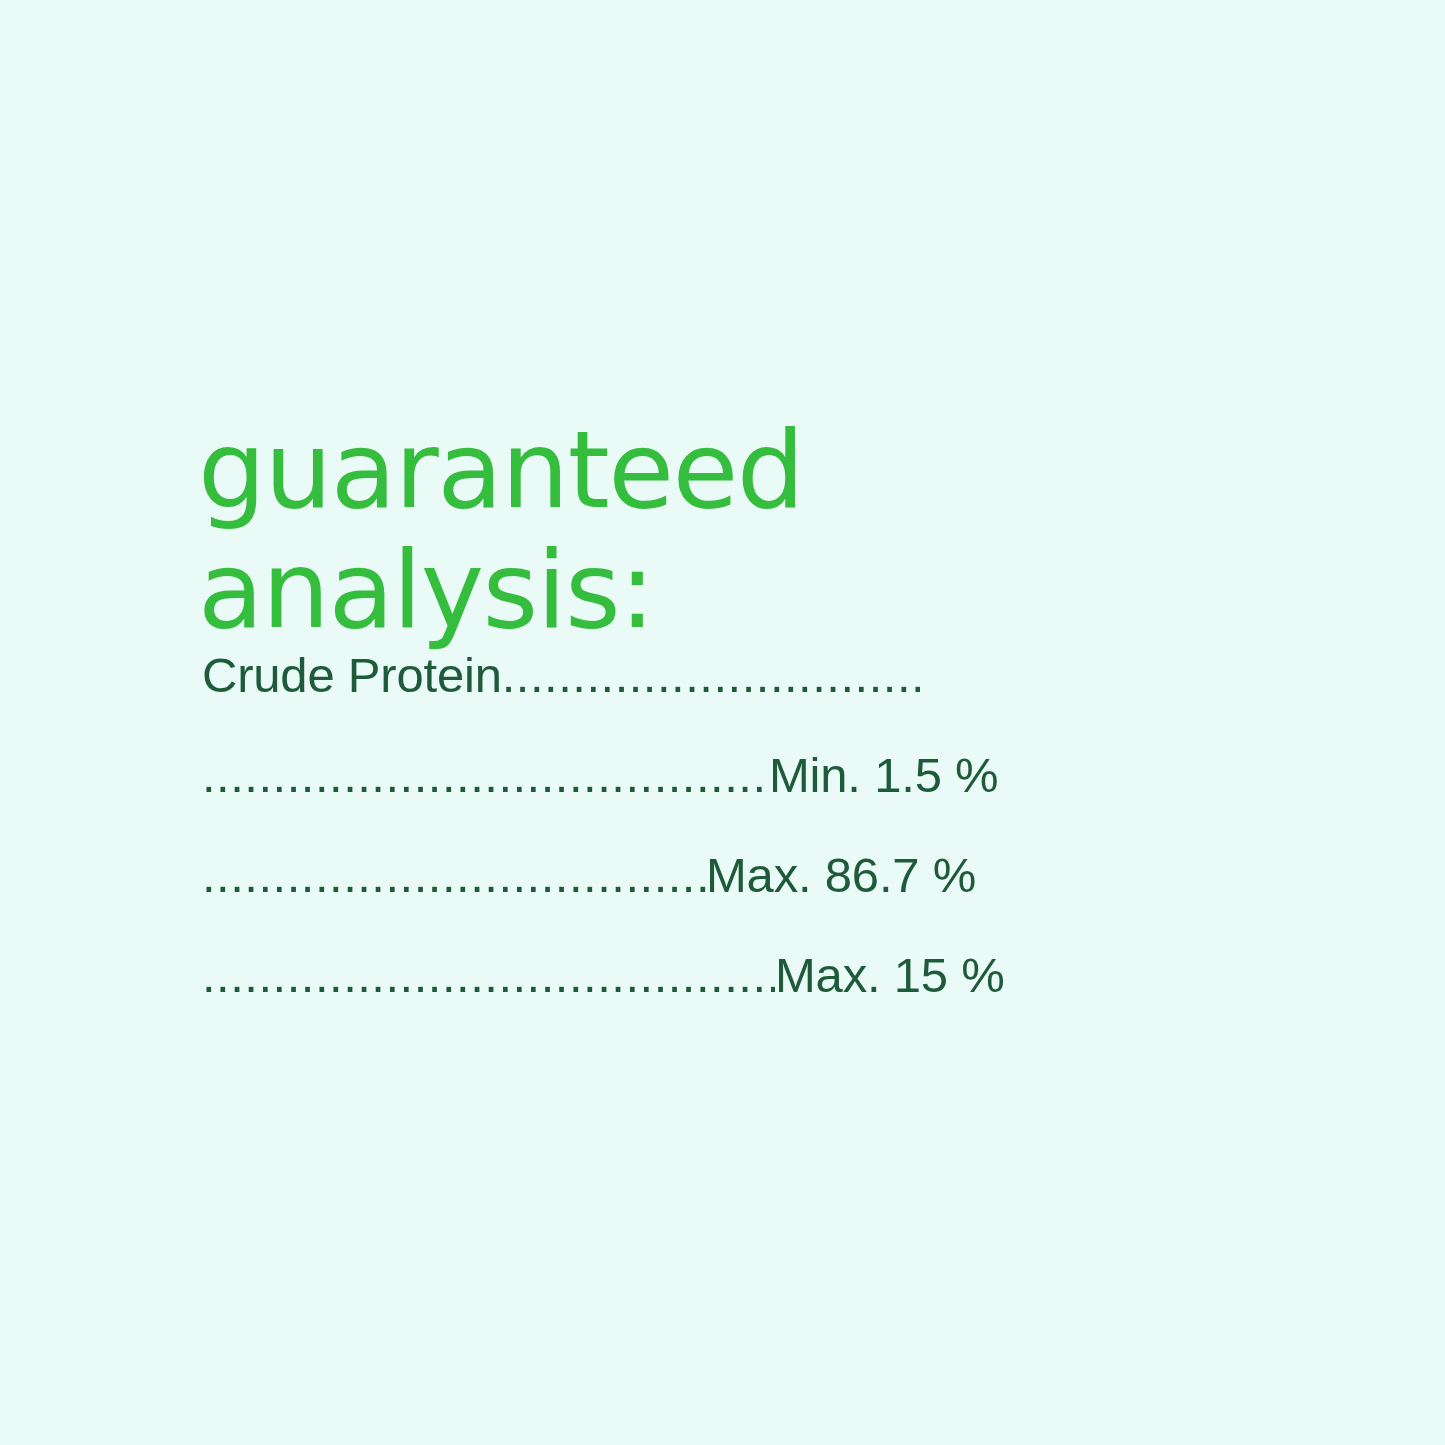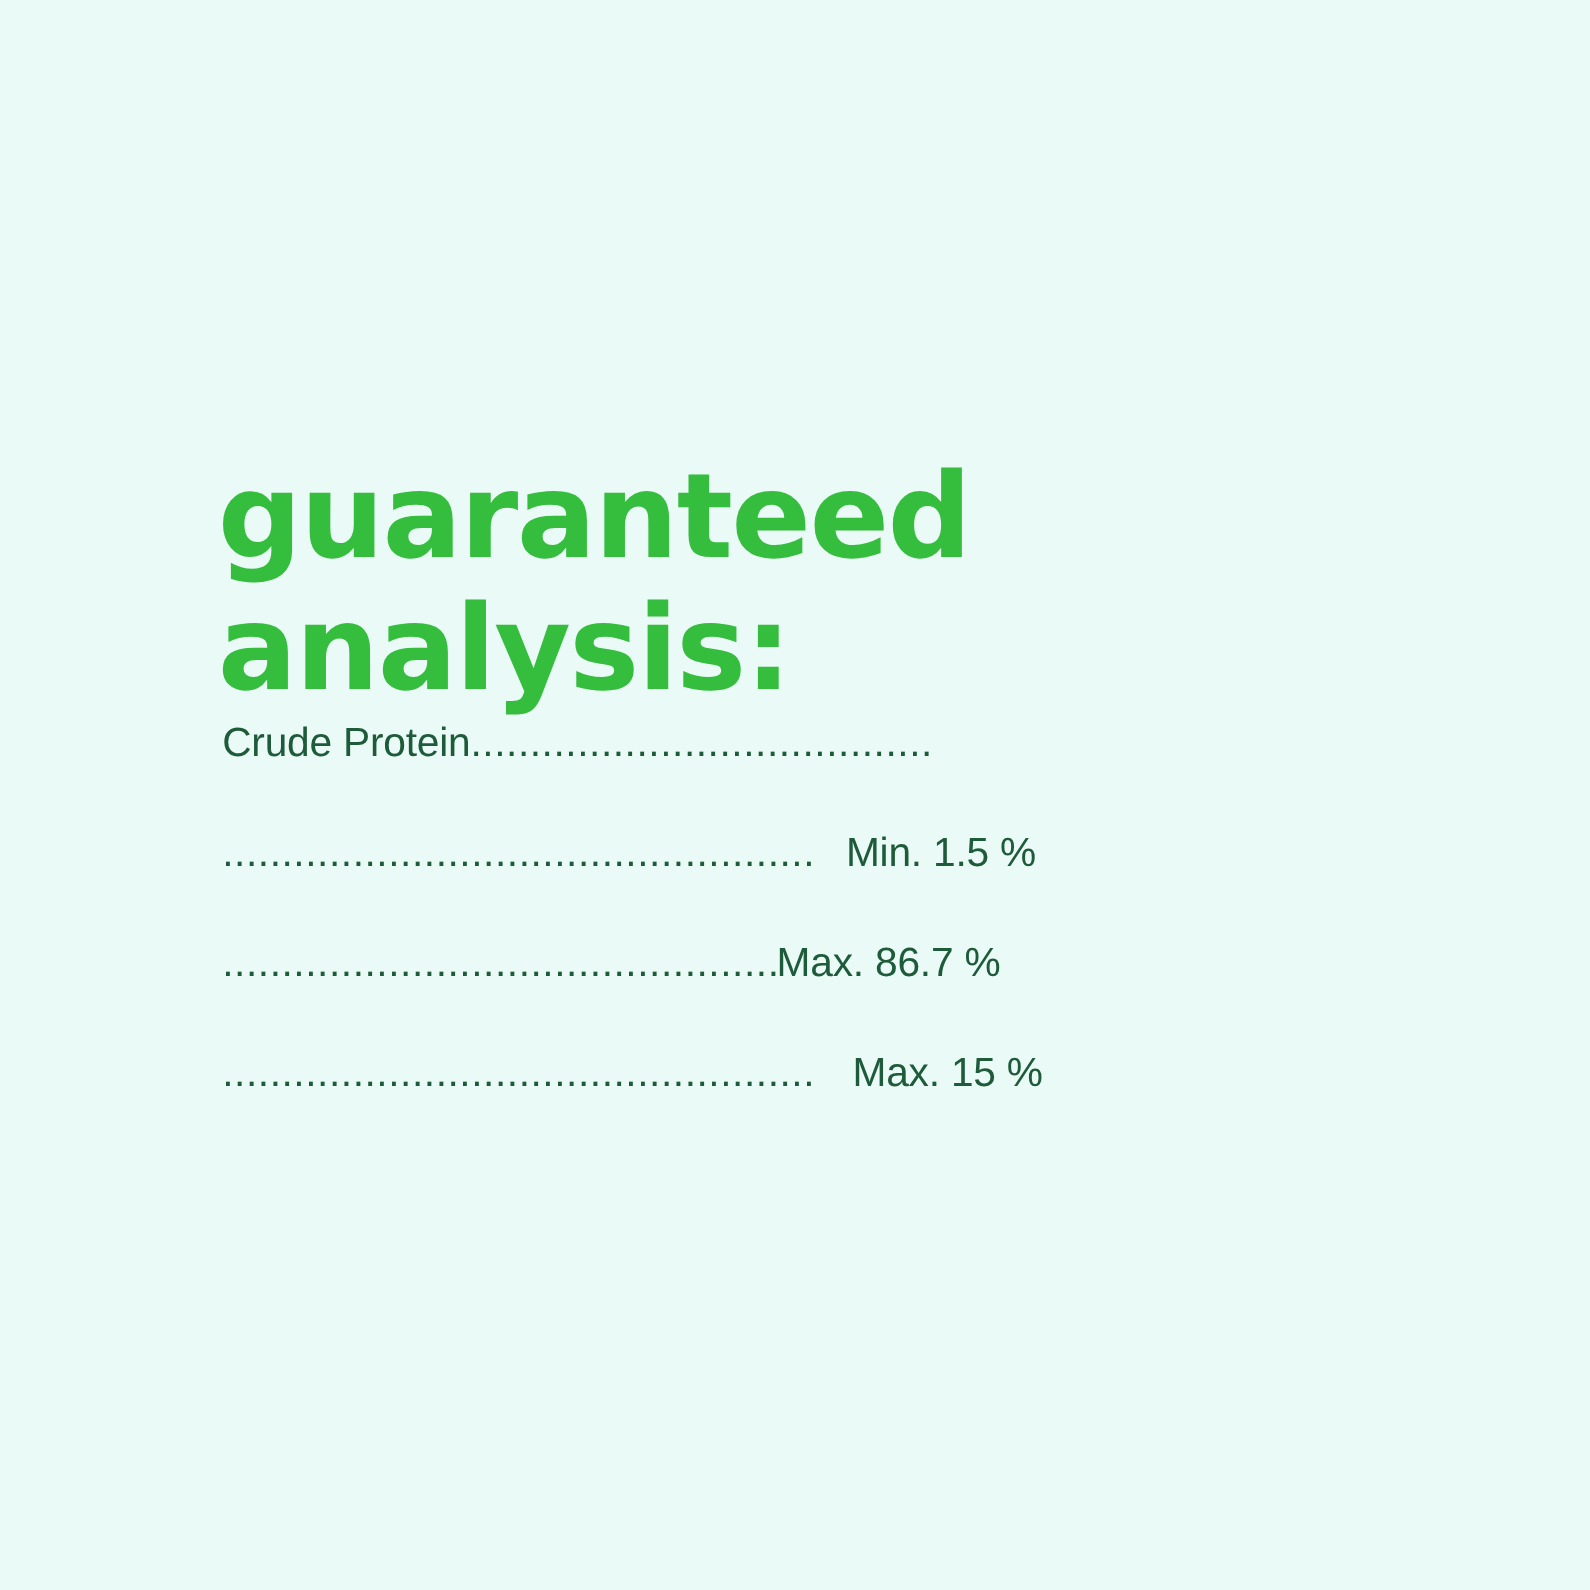"guaranteed" #heading { font-weight: 700 -> 400 }
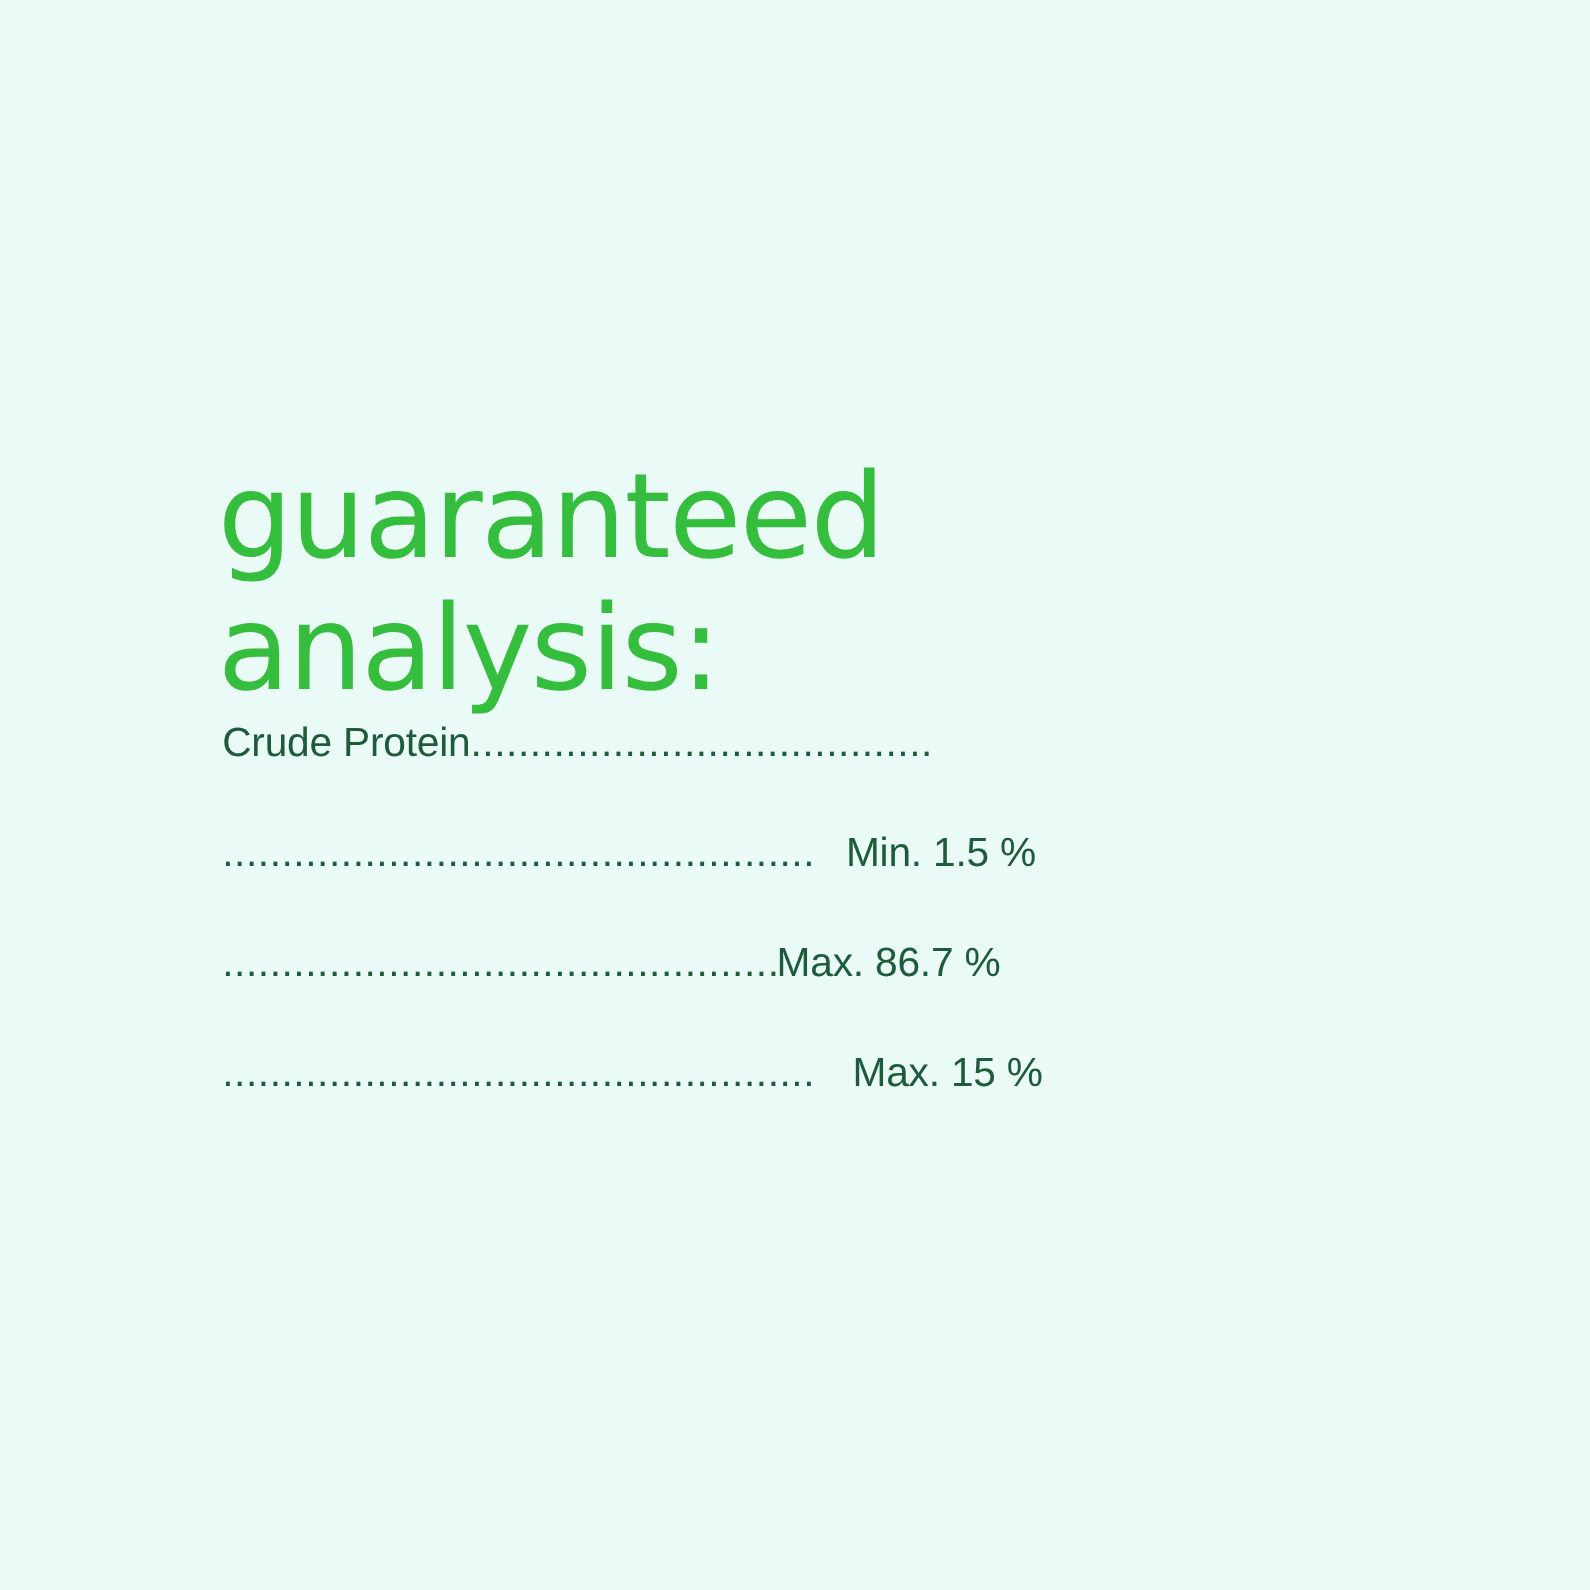"Crude Protein" .row { font-size: 37px -> 49px }
